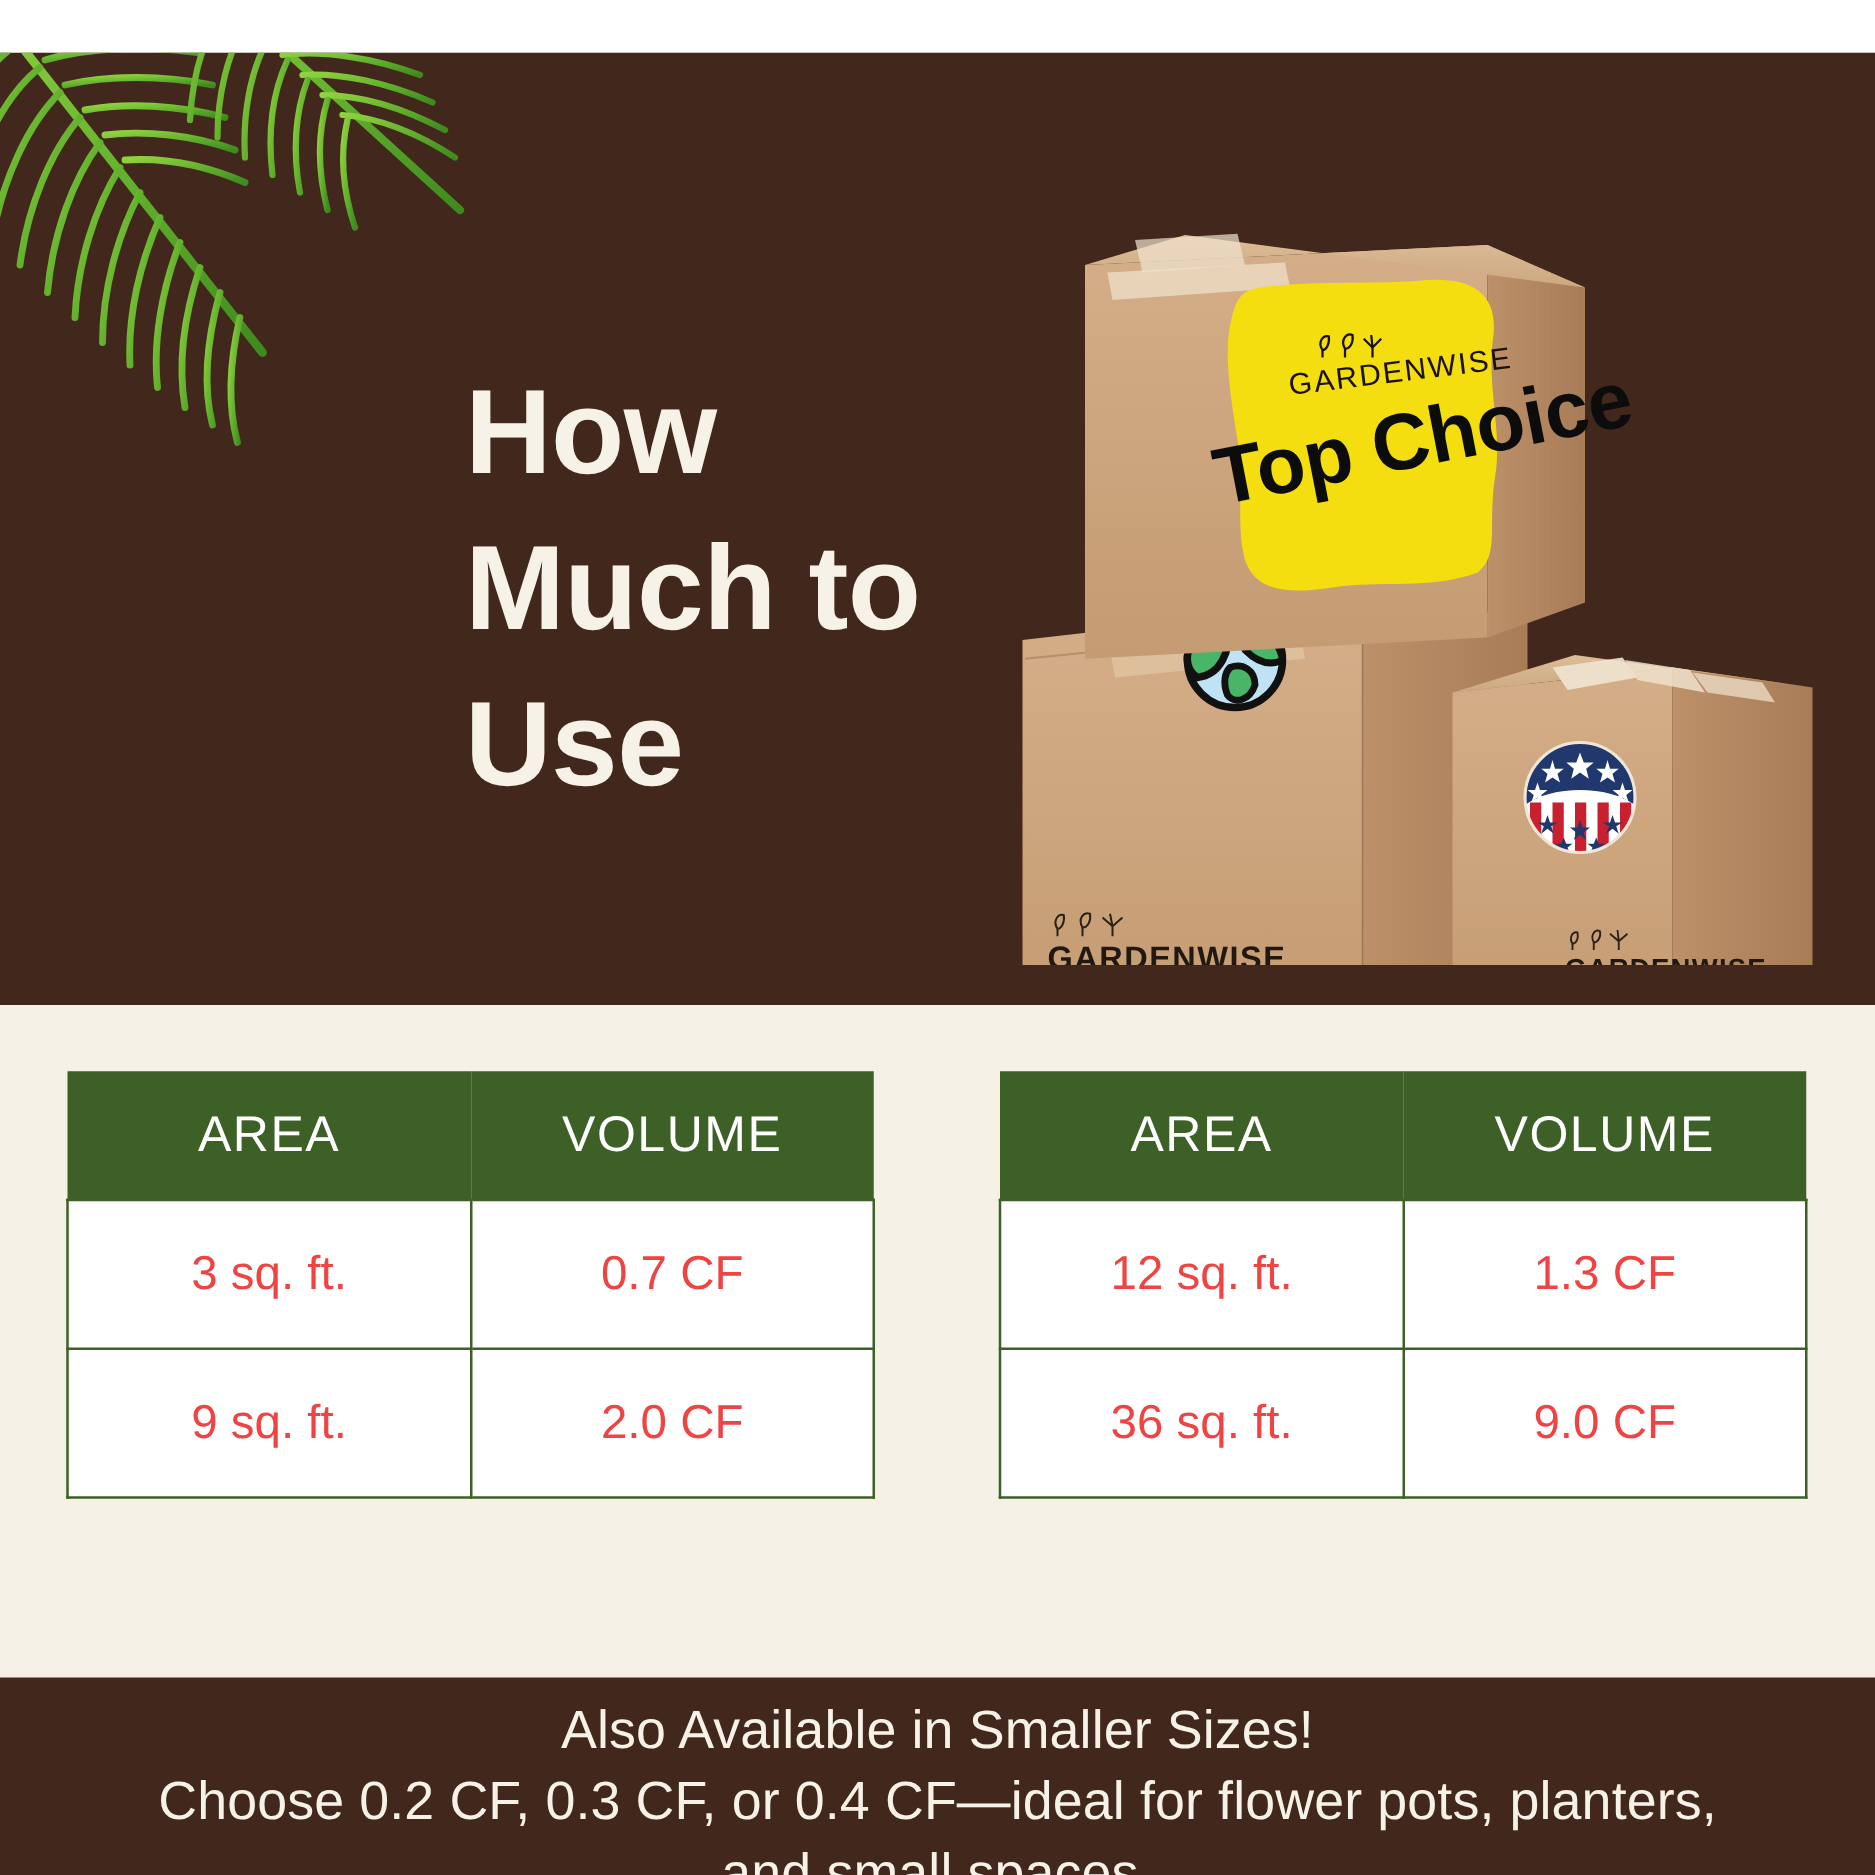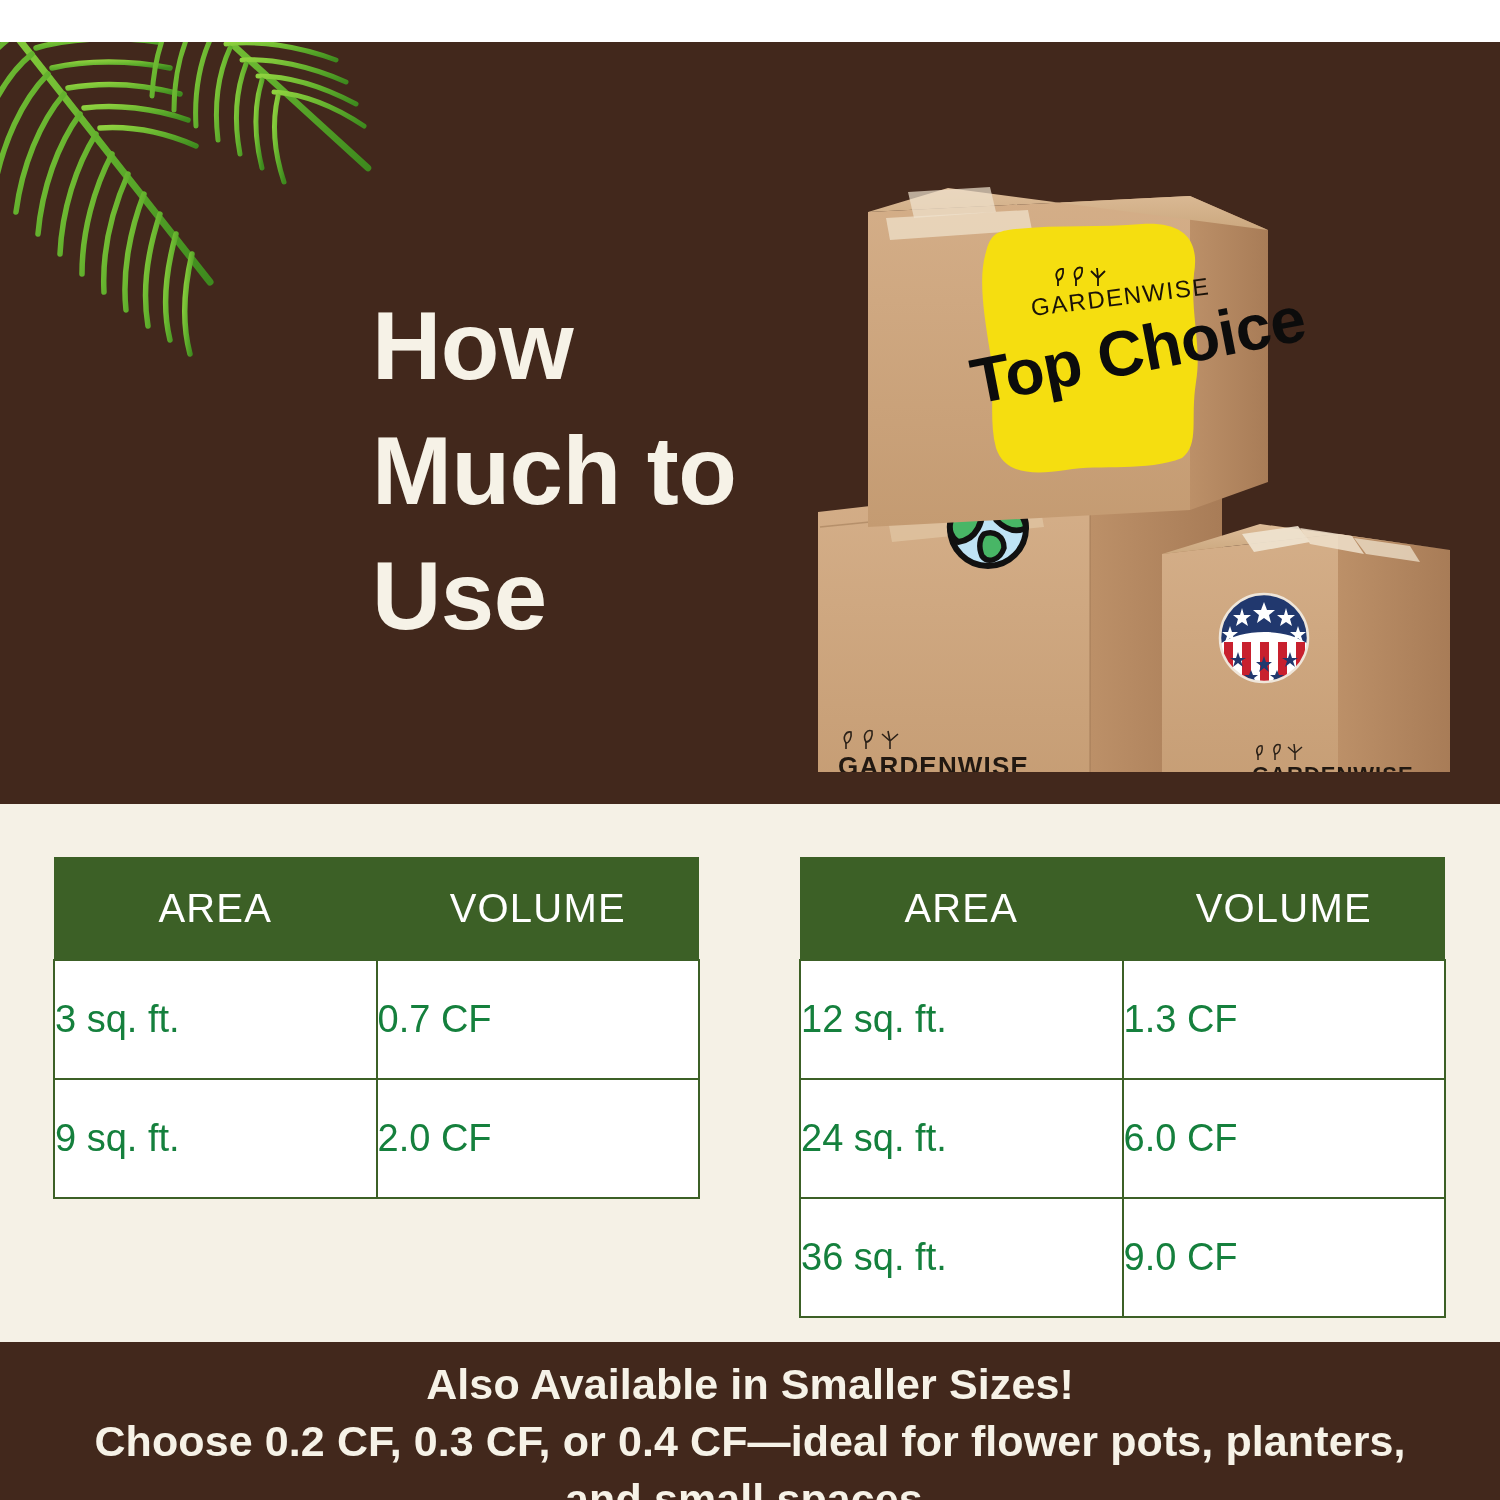"3 sq. ft." .tbl td { color: #15803d -> #ef4444; text-align: left -> center }
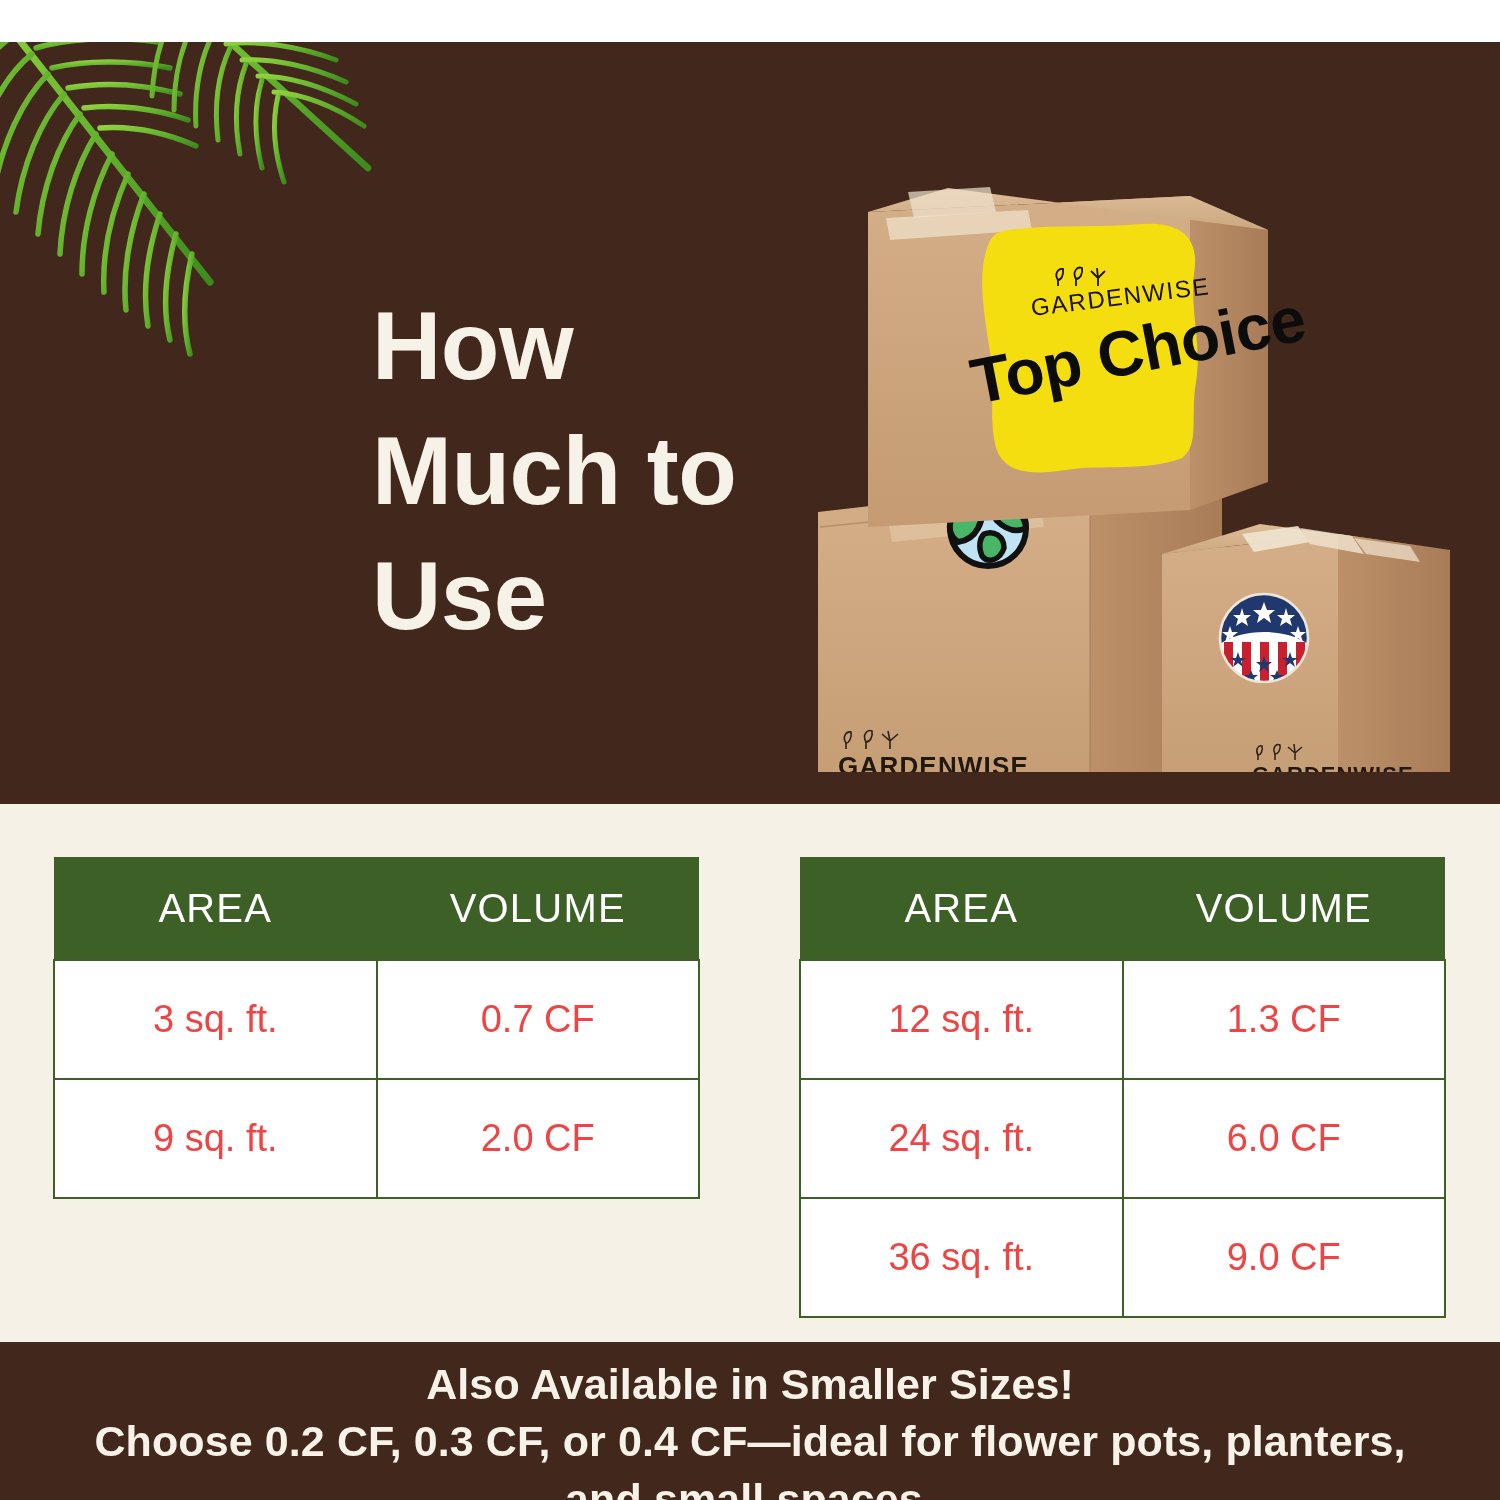"24 sq. ft." tr { html: <tr> <td>24 sq. ft.</td> <td>6.0 CF</td> </tr> -> none }
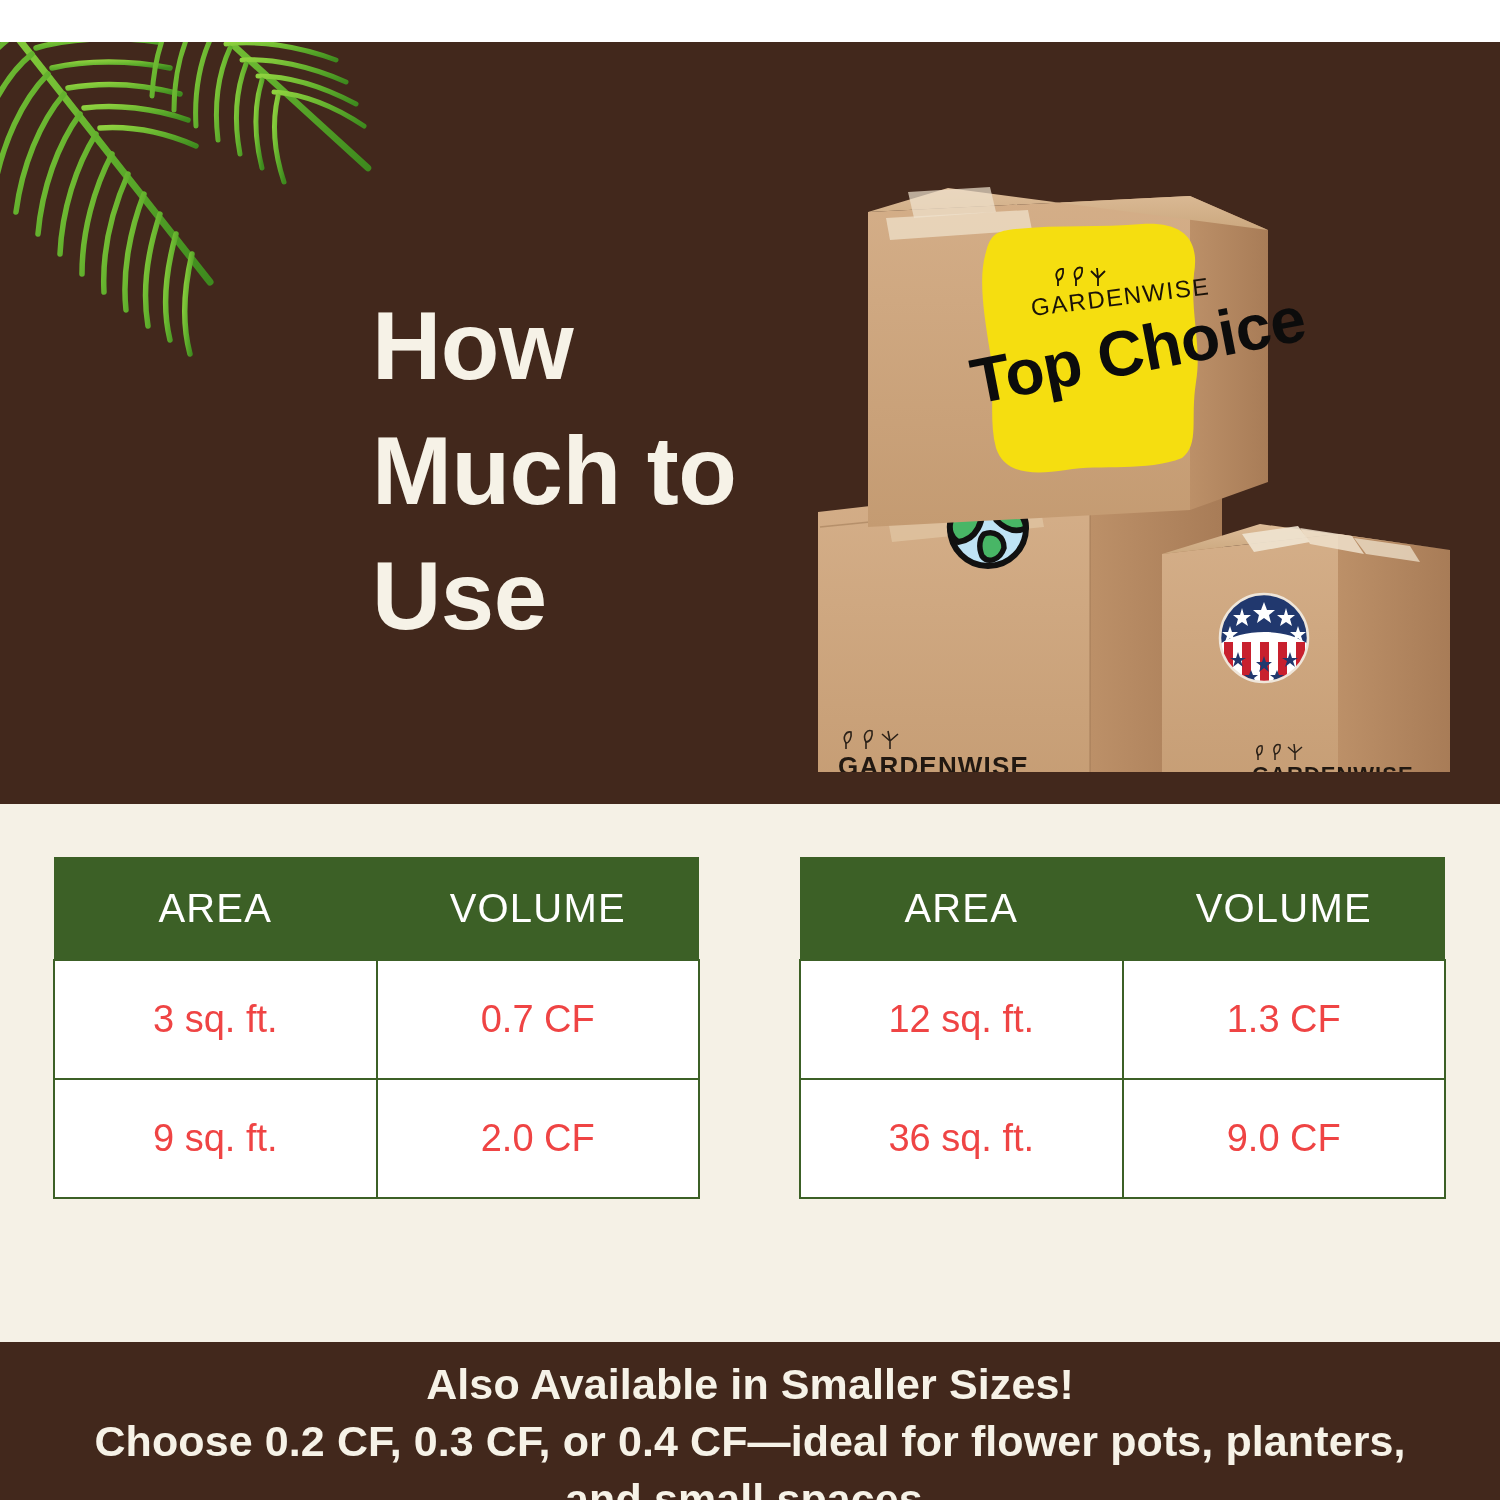"Also Available in Smaller Sizes!" .footer-line { font-weight: 700 -> 400 }
